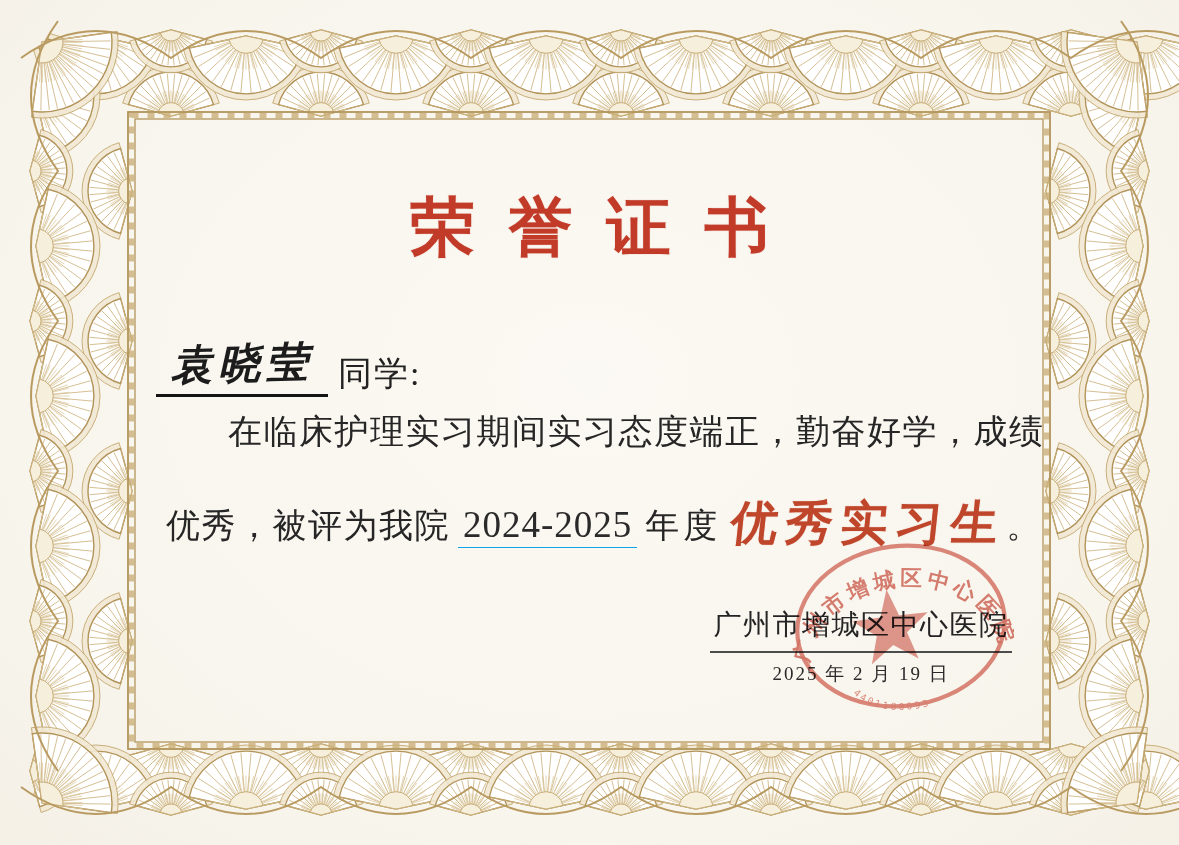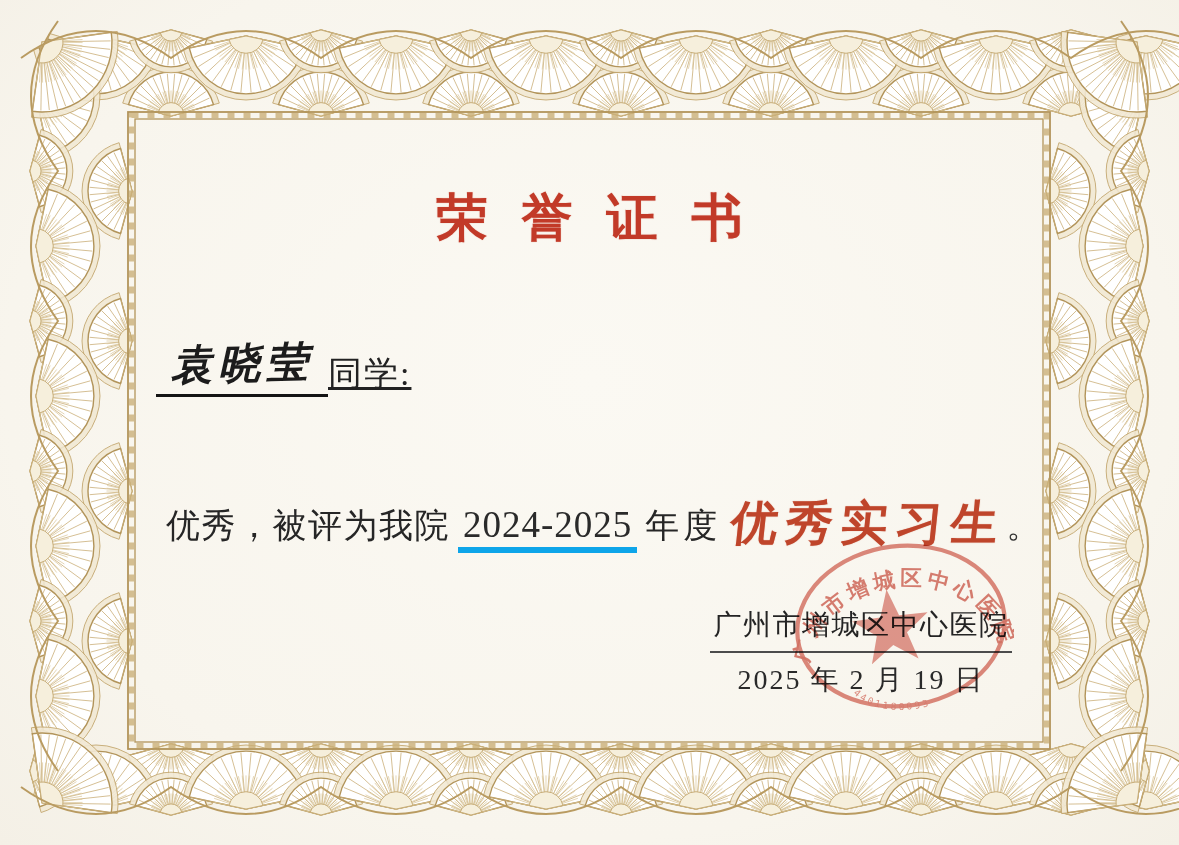"荣誉证书" .title { font-size: 51px -> 64px }
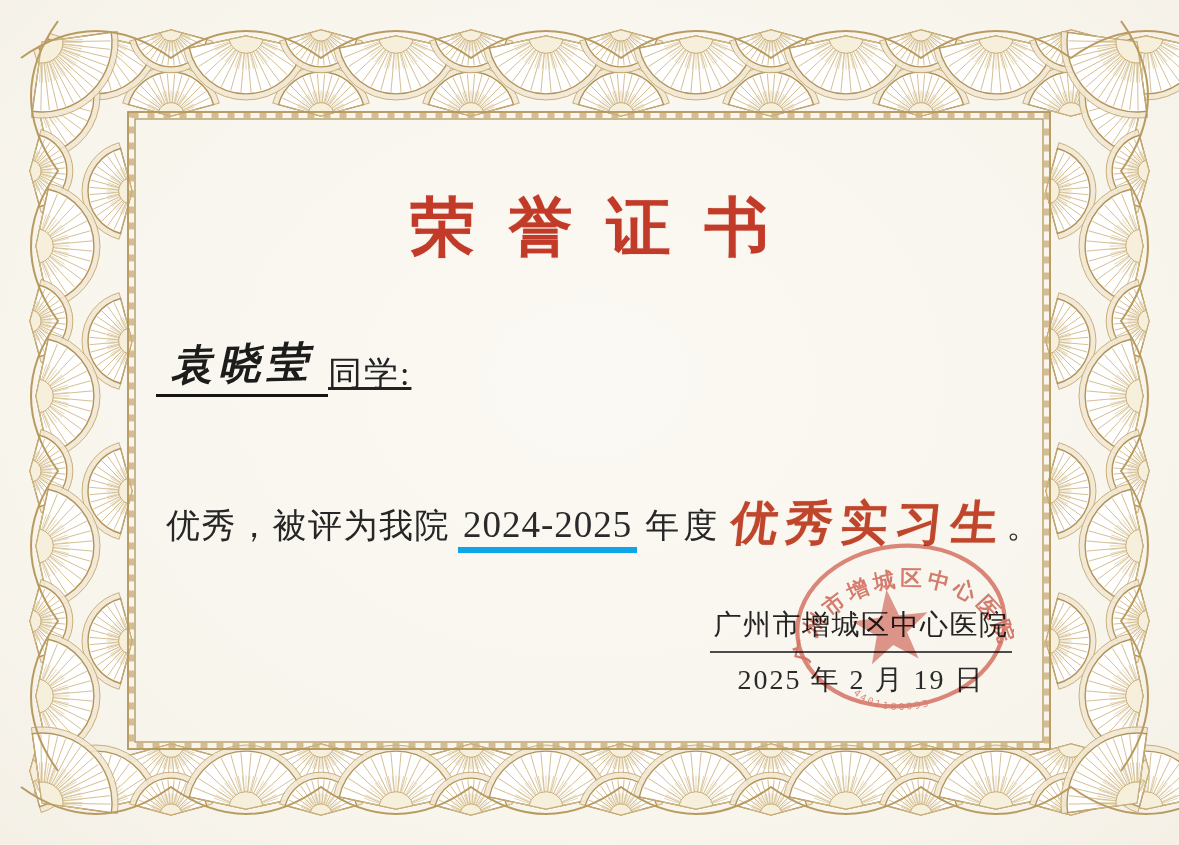"同学:" .salutation { margin-left: none -> 10px; text-decoration: underline -> none }
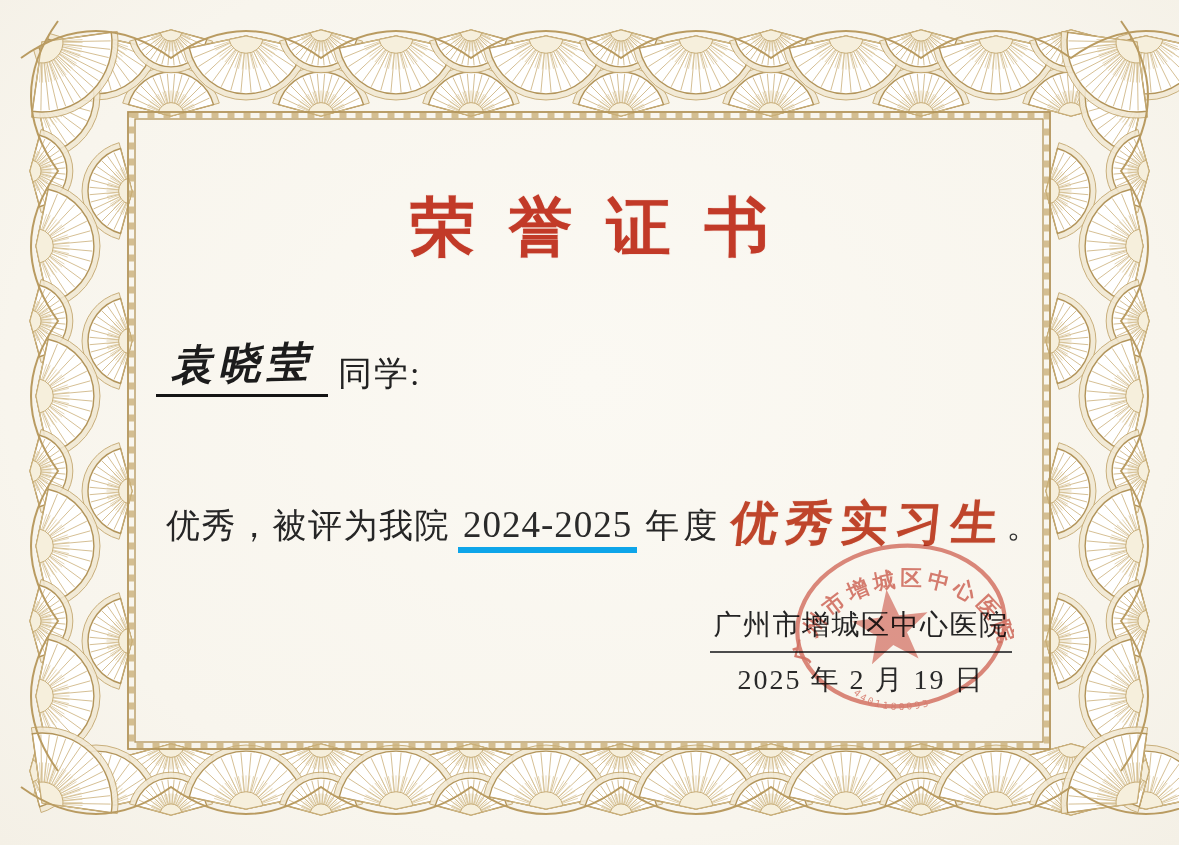"在临床护理实习期间实习态度端正，勤奋好学，成绩" div.body-line { html: none -> <div>在临床护理实习期间实习态度端正，勤奋好学，成绩</div> }
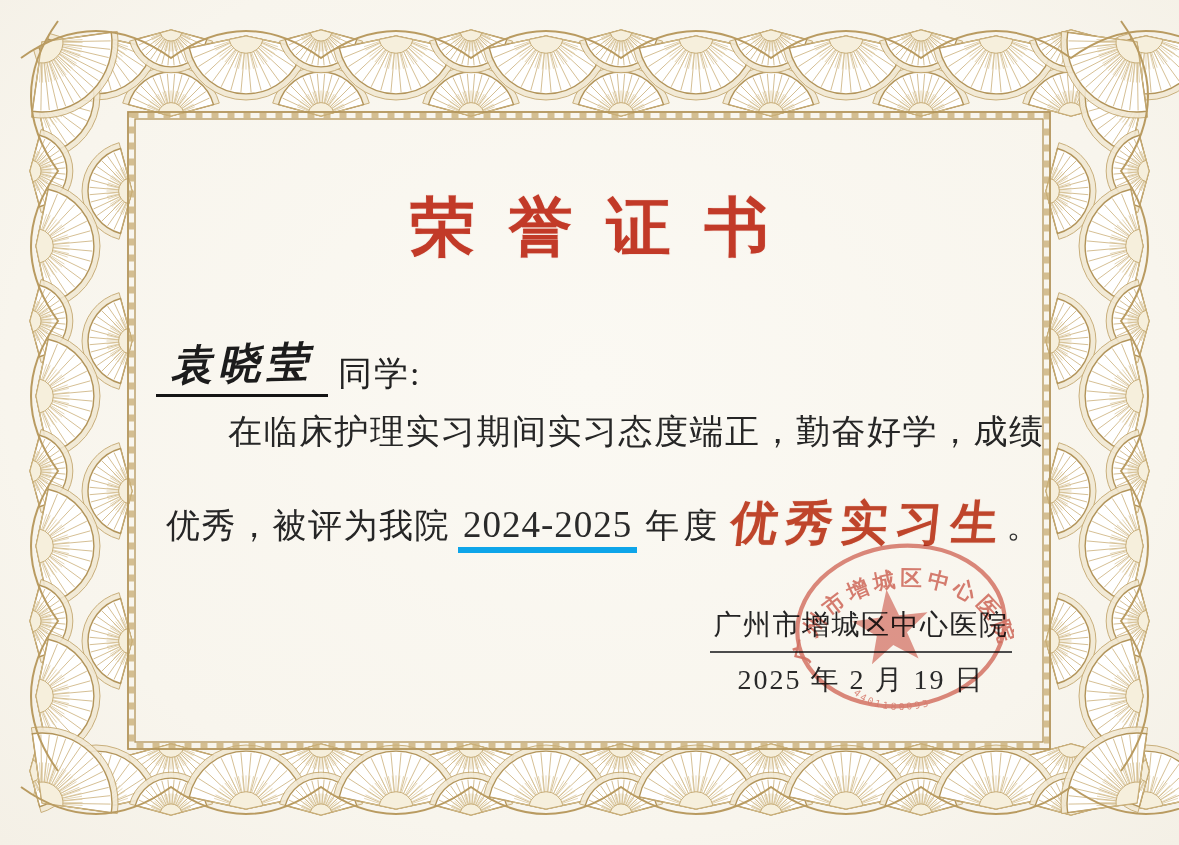"2024-2025" .period-range { border-bottom: 6px solid #0ea5e9 -> 1px solid #0ea5e9 }
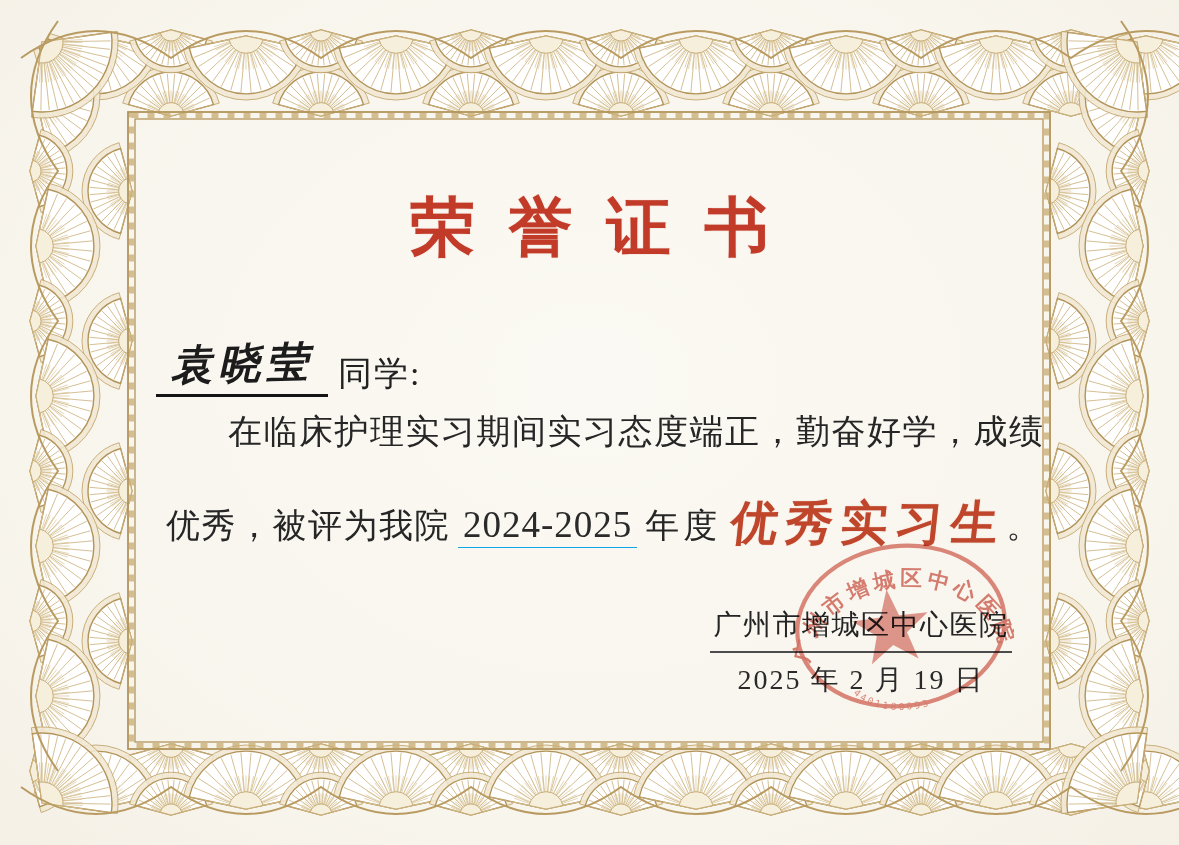"2025 年 2 月 19" .date { font-size: 28px -> 19px }
